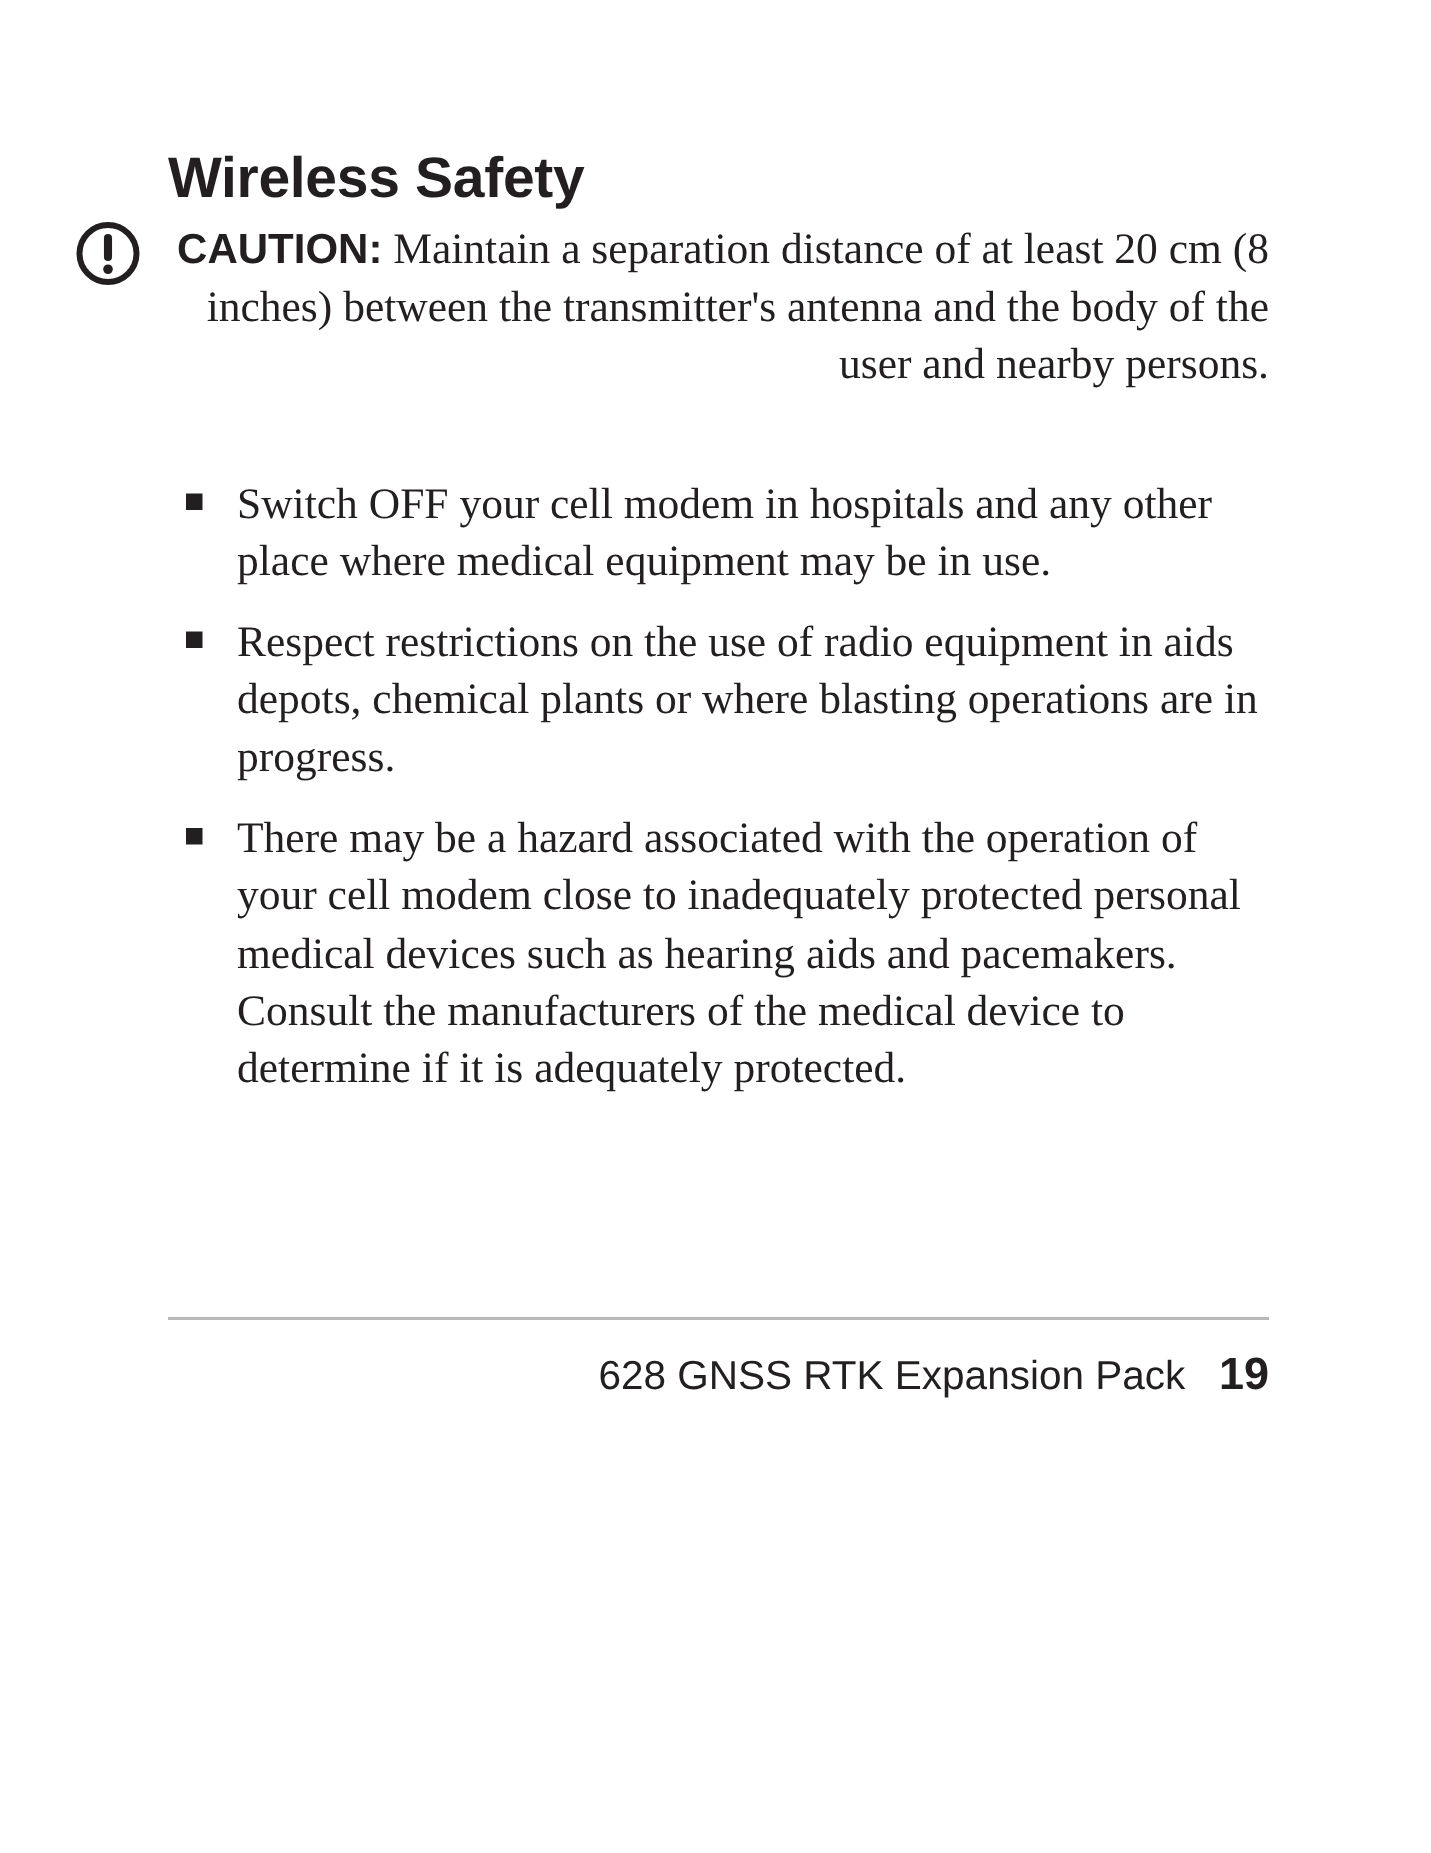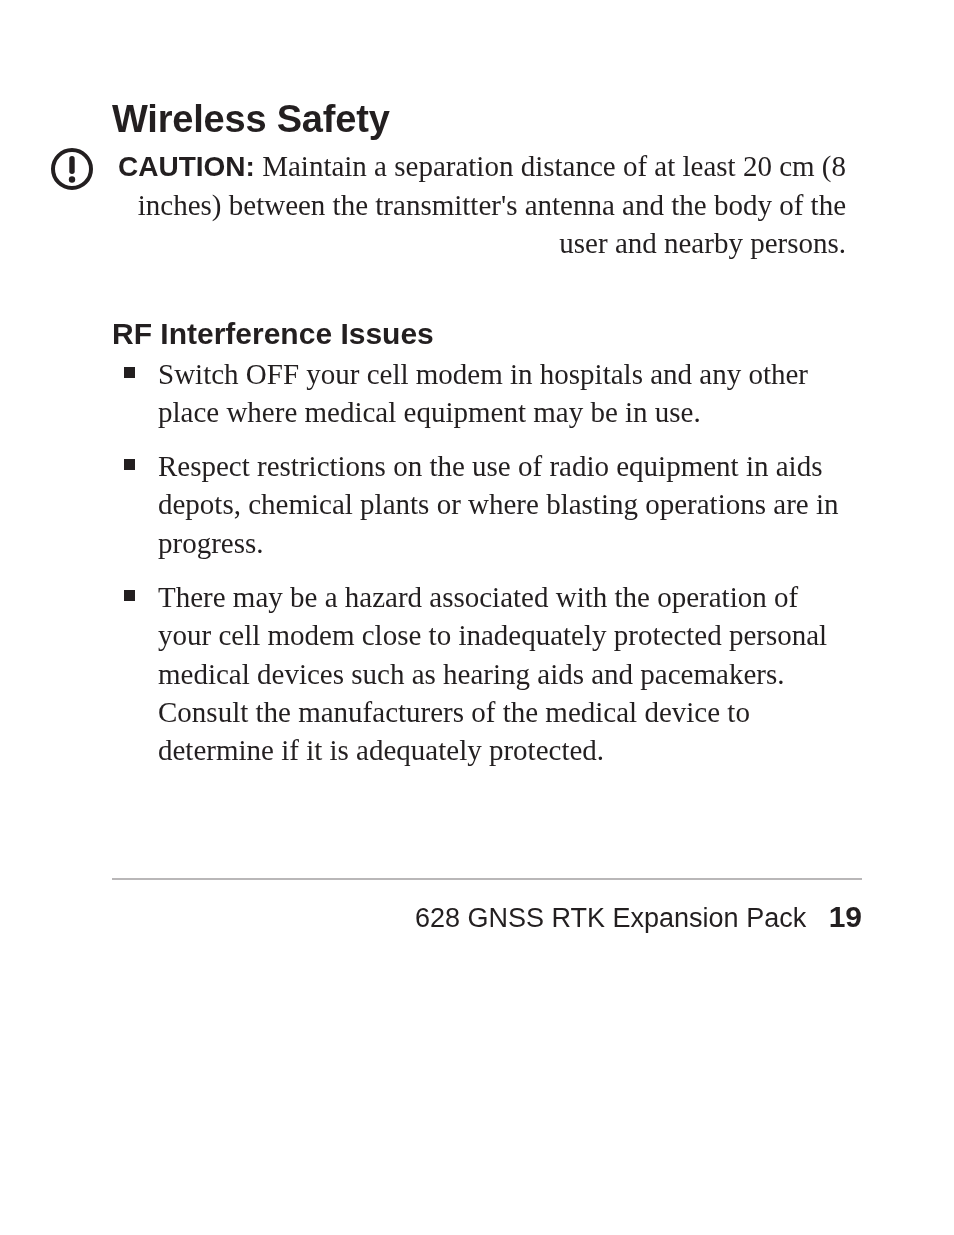"RF Interference Issues" h2.h2 { html: <h2>RF Interference Issues</h2> -> none }
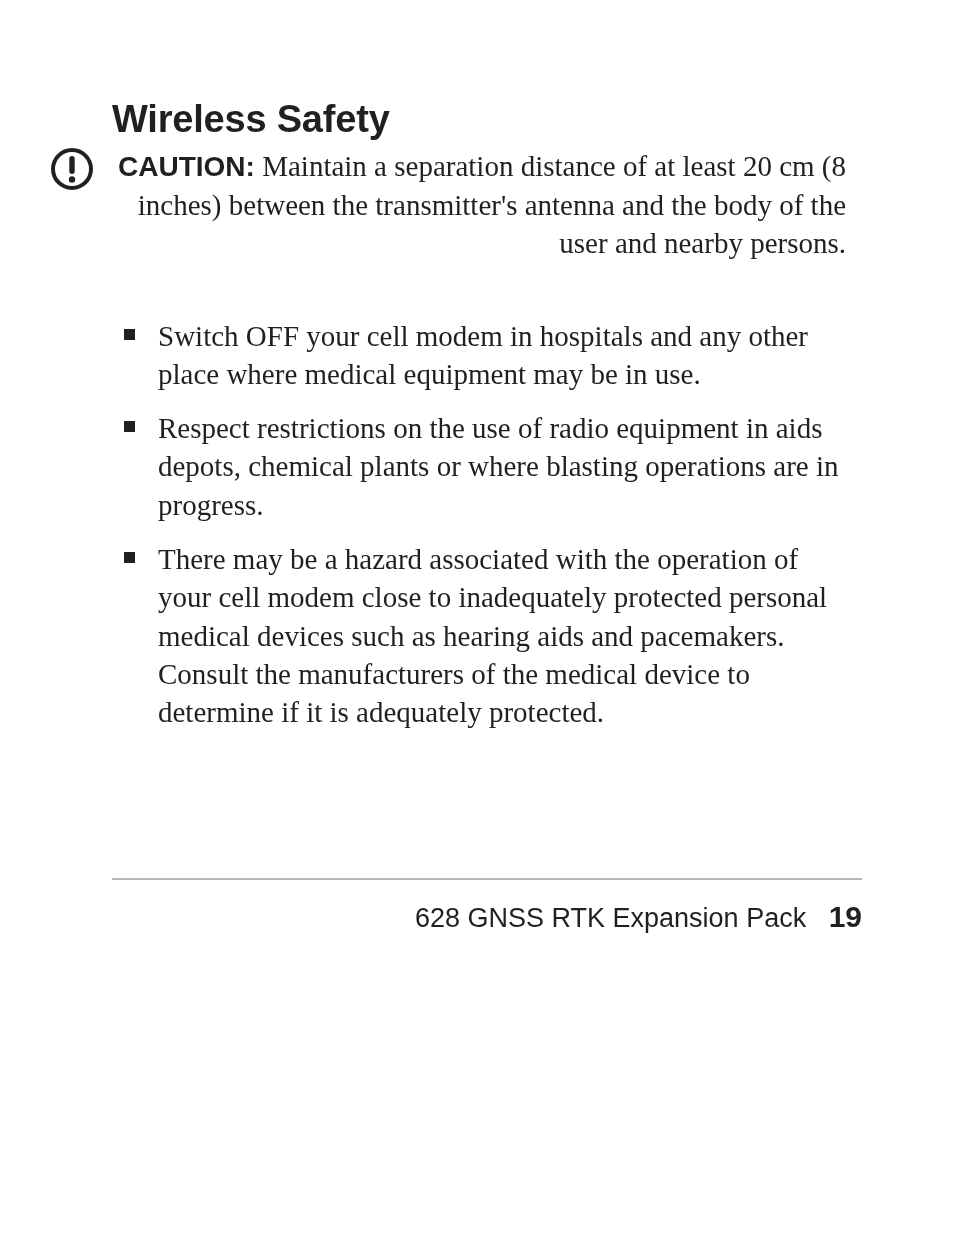"628 GNSS RTK Expansion Pack" .footer { right: 92px -> 108px }
